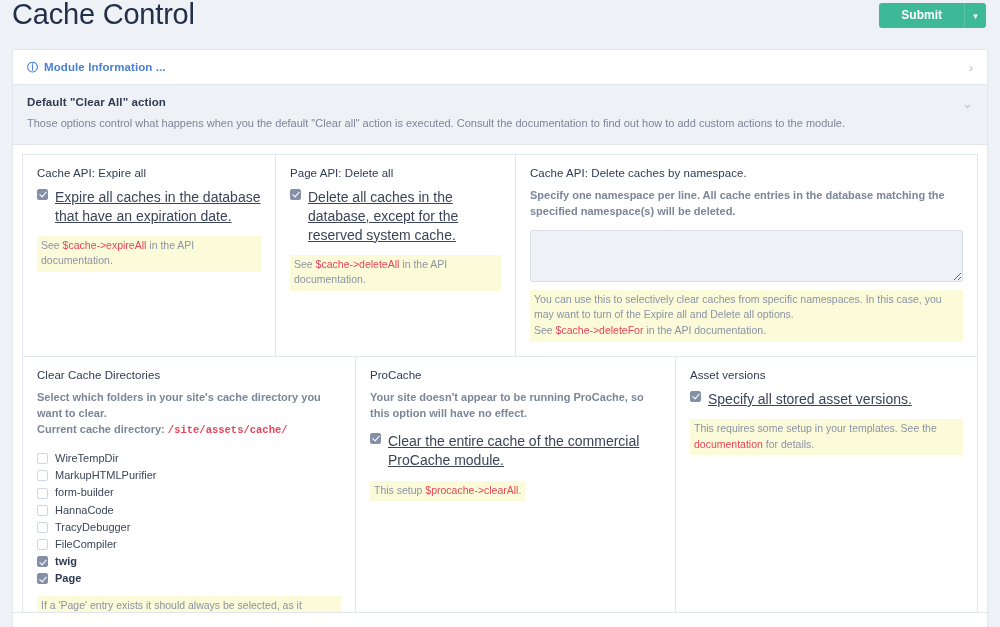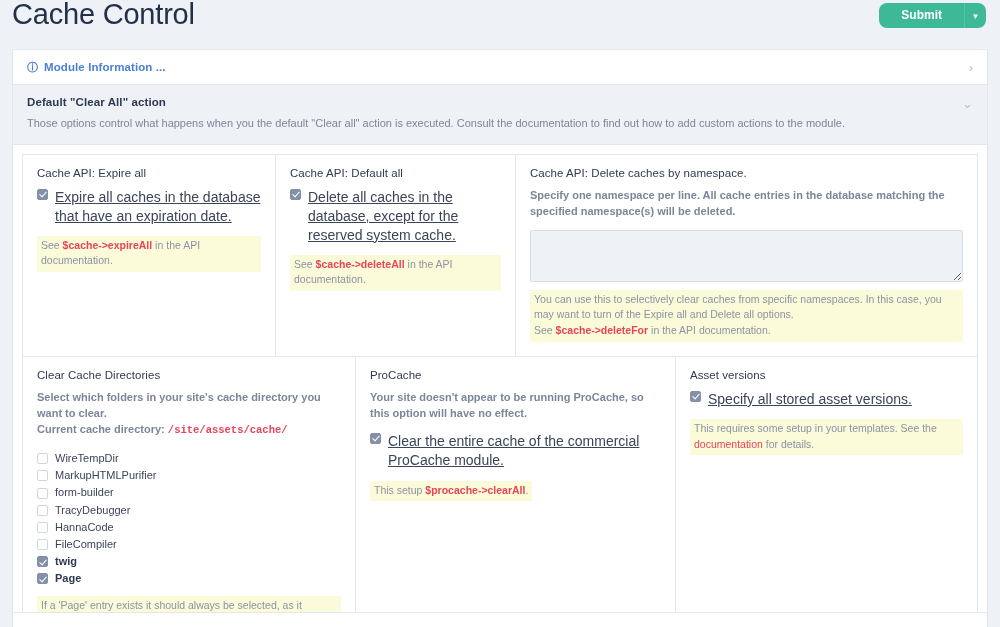"Submit" .submit-group { border-radius: 8px -> 3px }
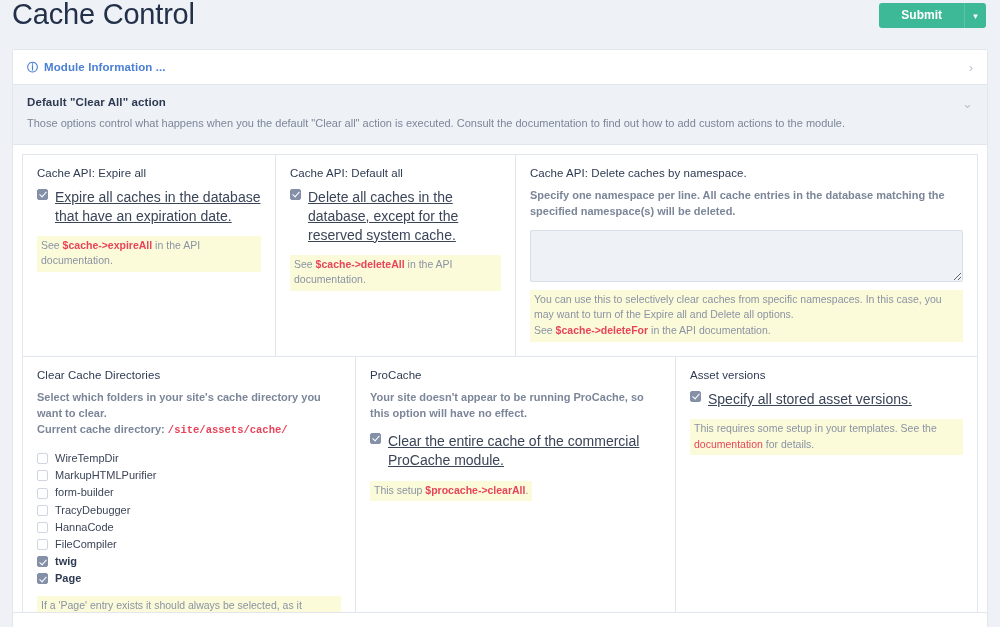"Cache API: Default all" div.fhead { text: Cache API: Default -> Page API: Delete }
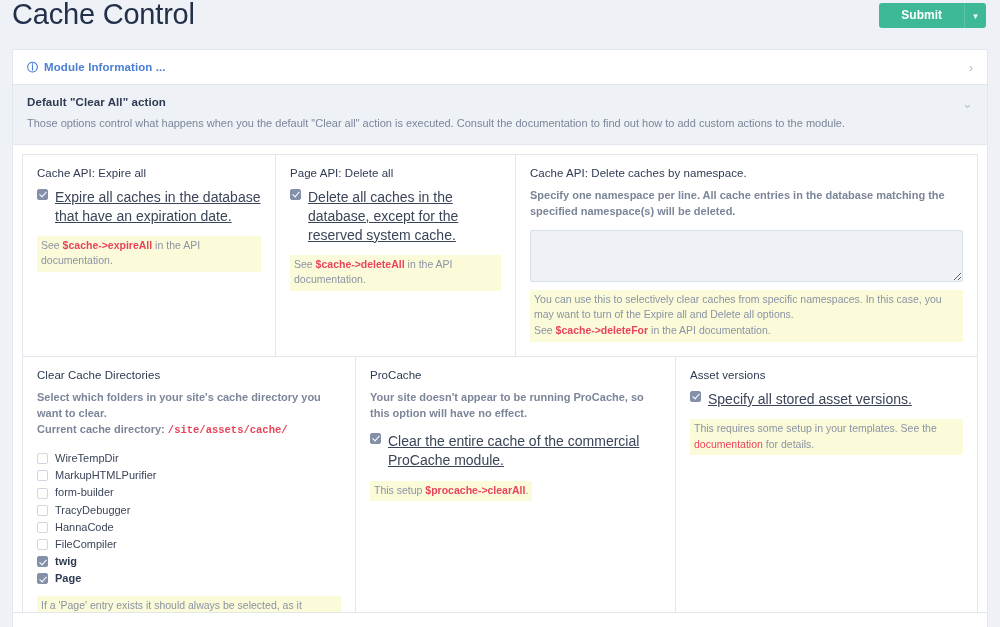"$cache->expireAll" .code { font-weight: 700 -> 400 }
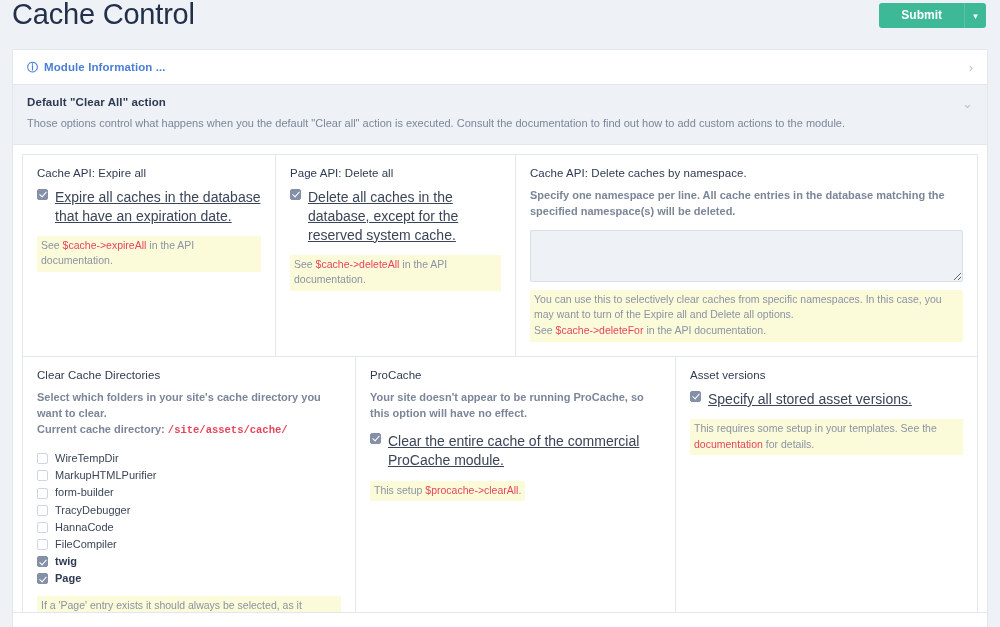"TracyDebugger" div.dirrow { order: before "HannaCode" -> after "HannaCode" }
